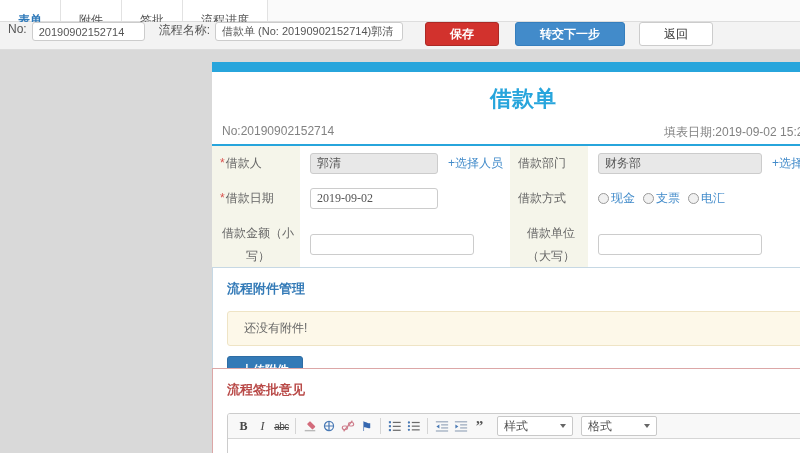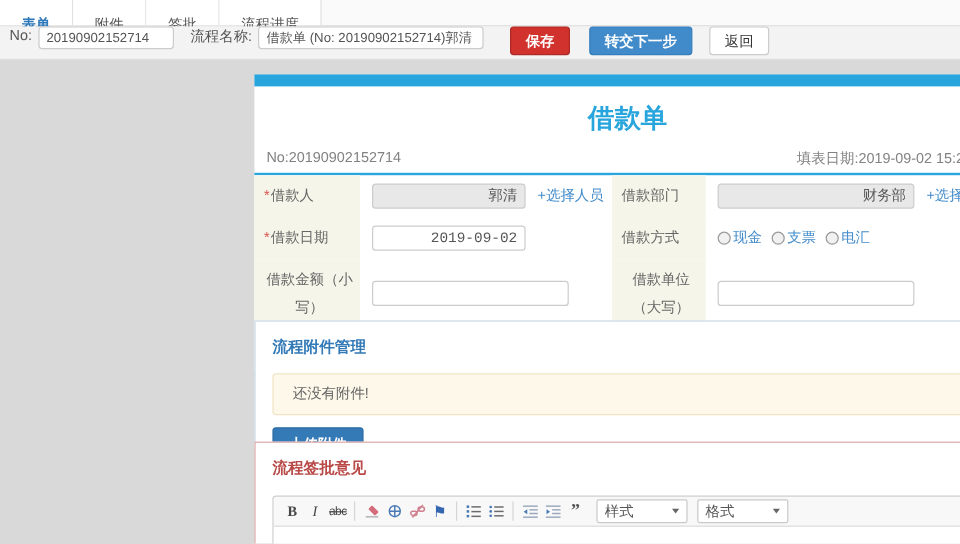"保存" .btn { padding: 5px 12px -> 5px 24px }
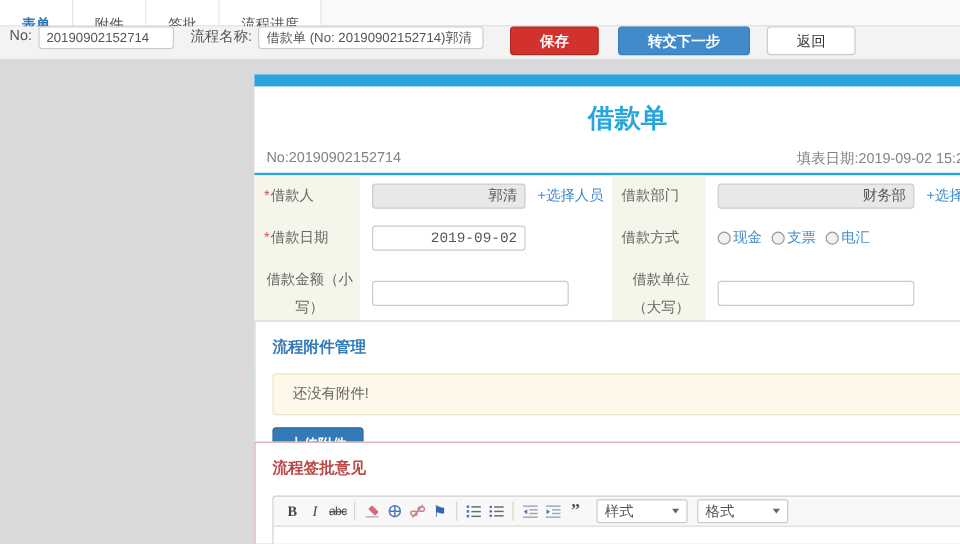"郭清" .form-input { font-family: Liberation Mono, monospace -> Liberation Serif, serif; text-align: right -> none }
